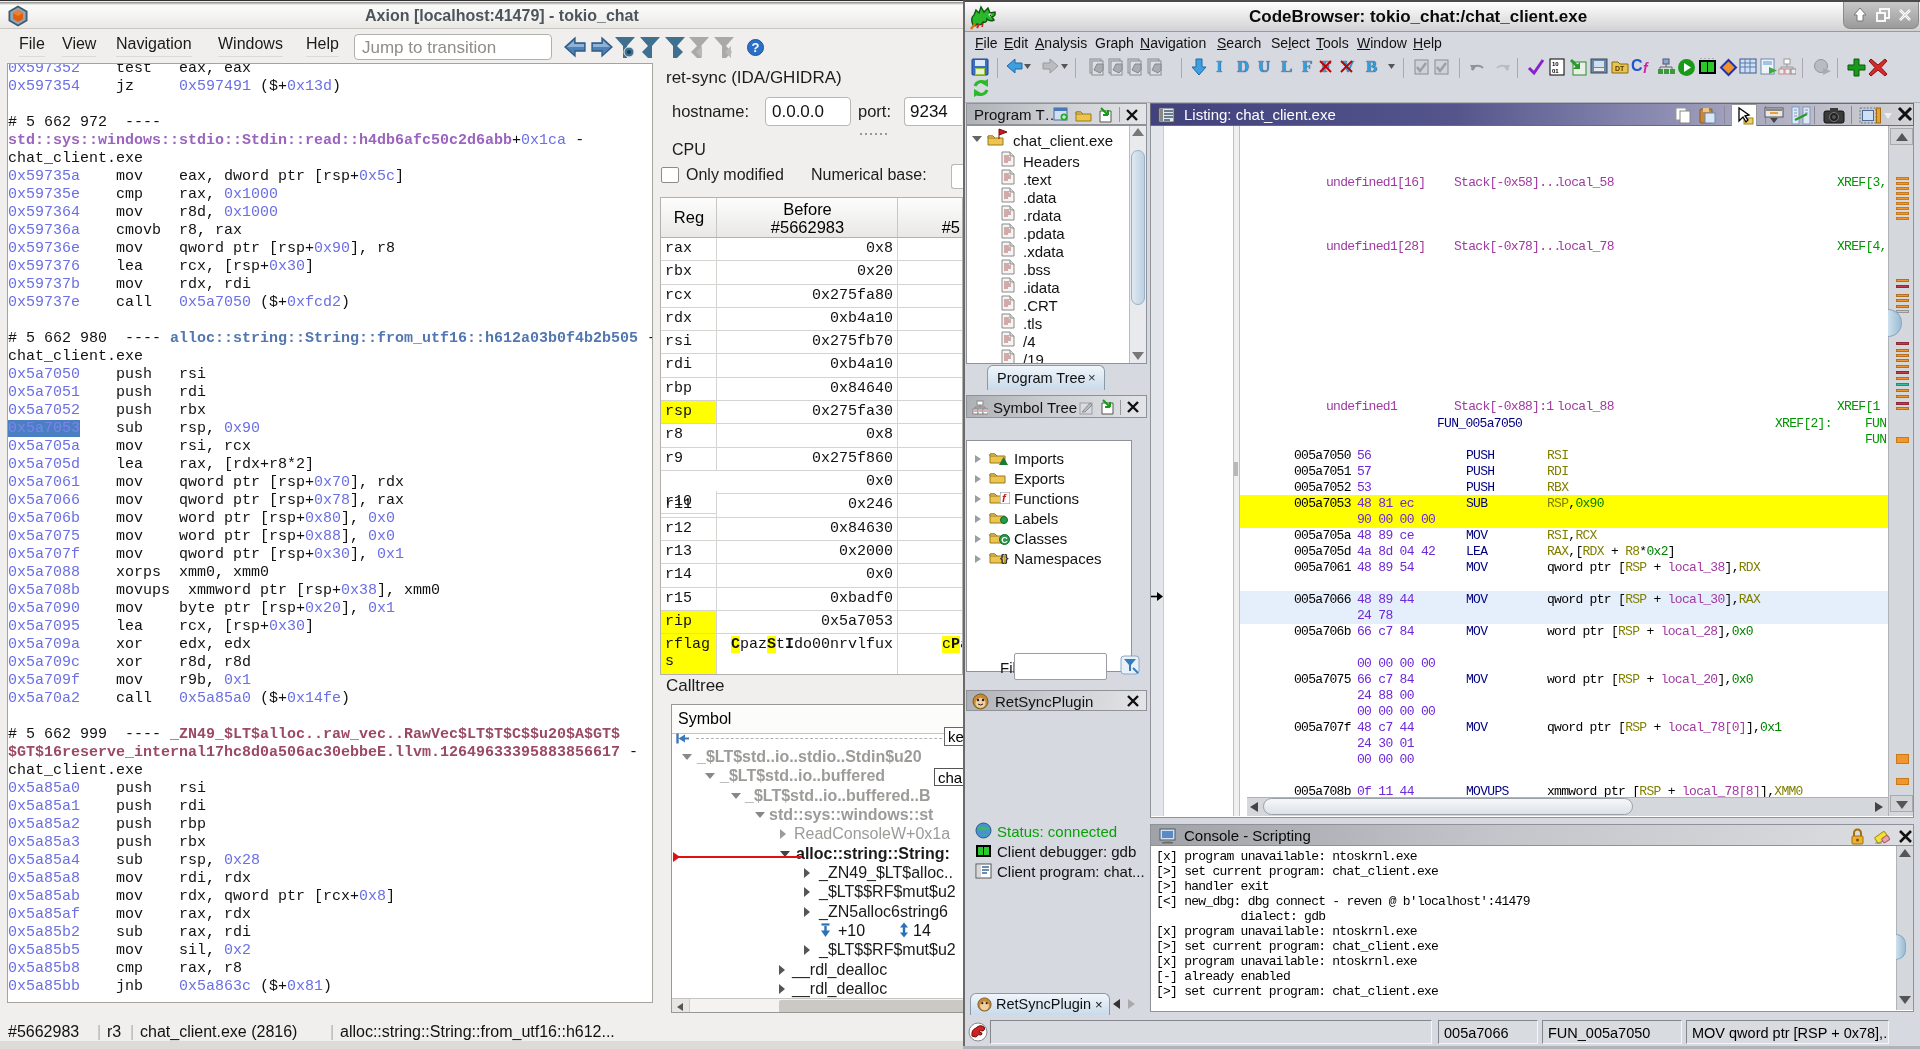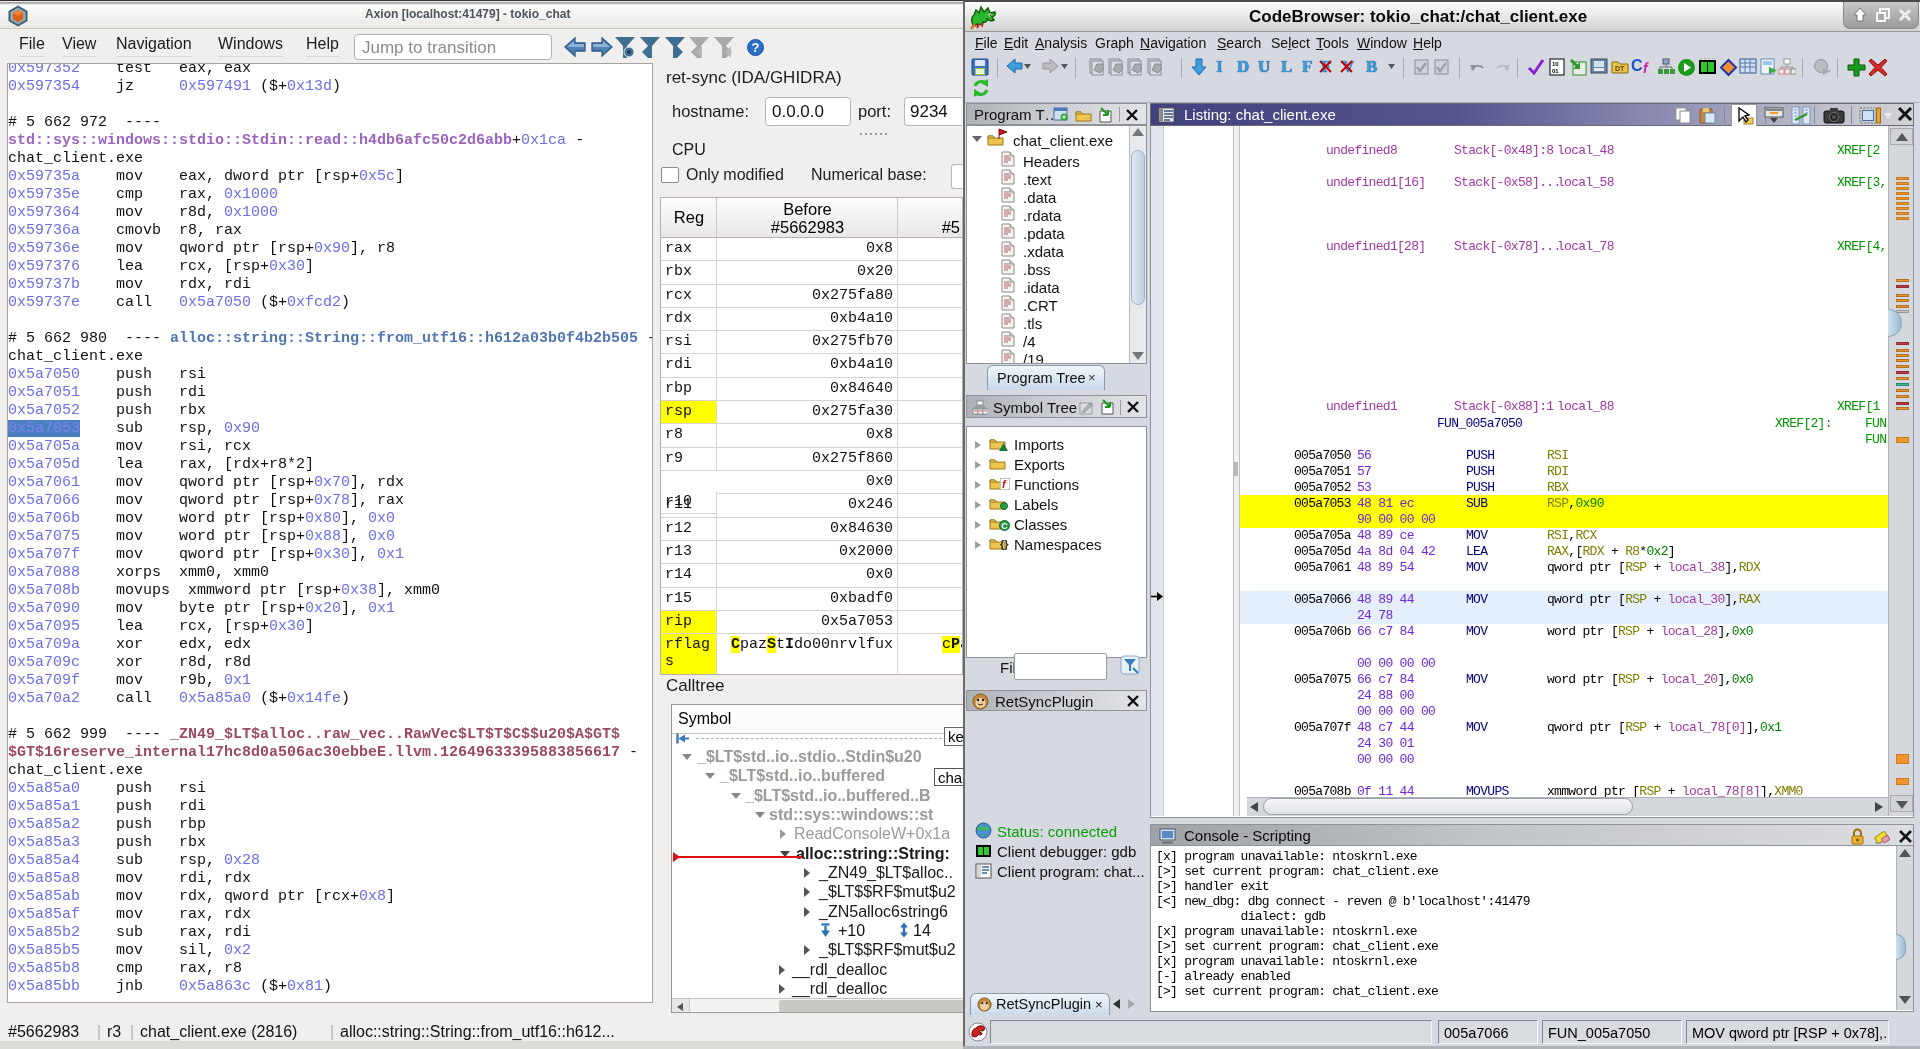"Axion [localhost:41479] - tokio_chat" #ax-title .t { font-size: 12px -> 16px }
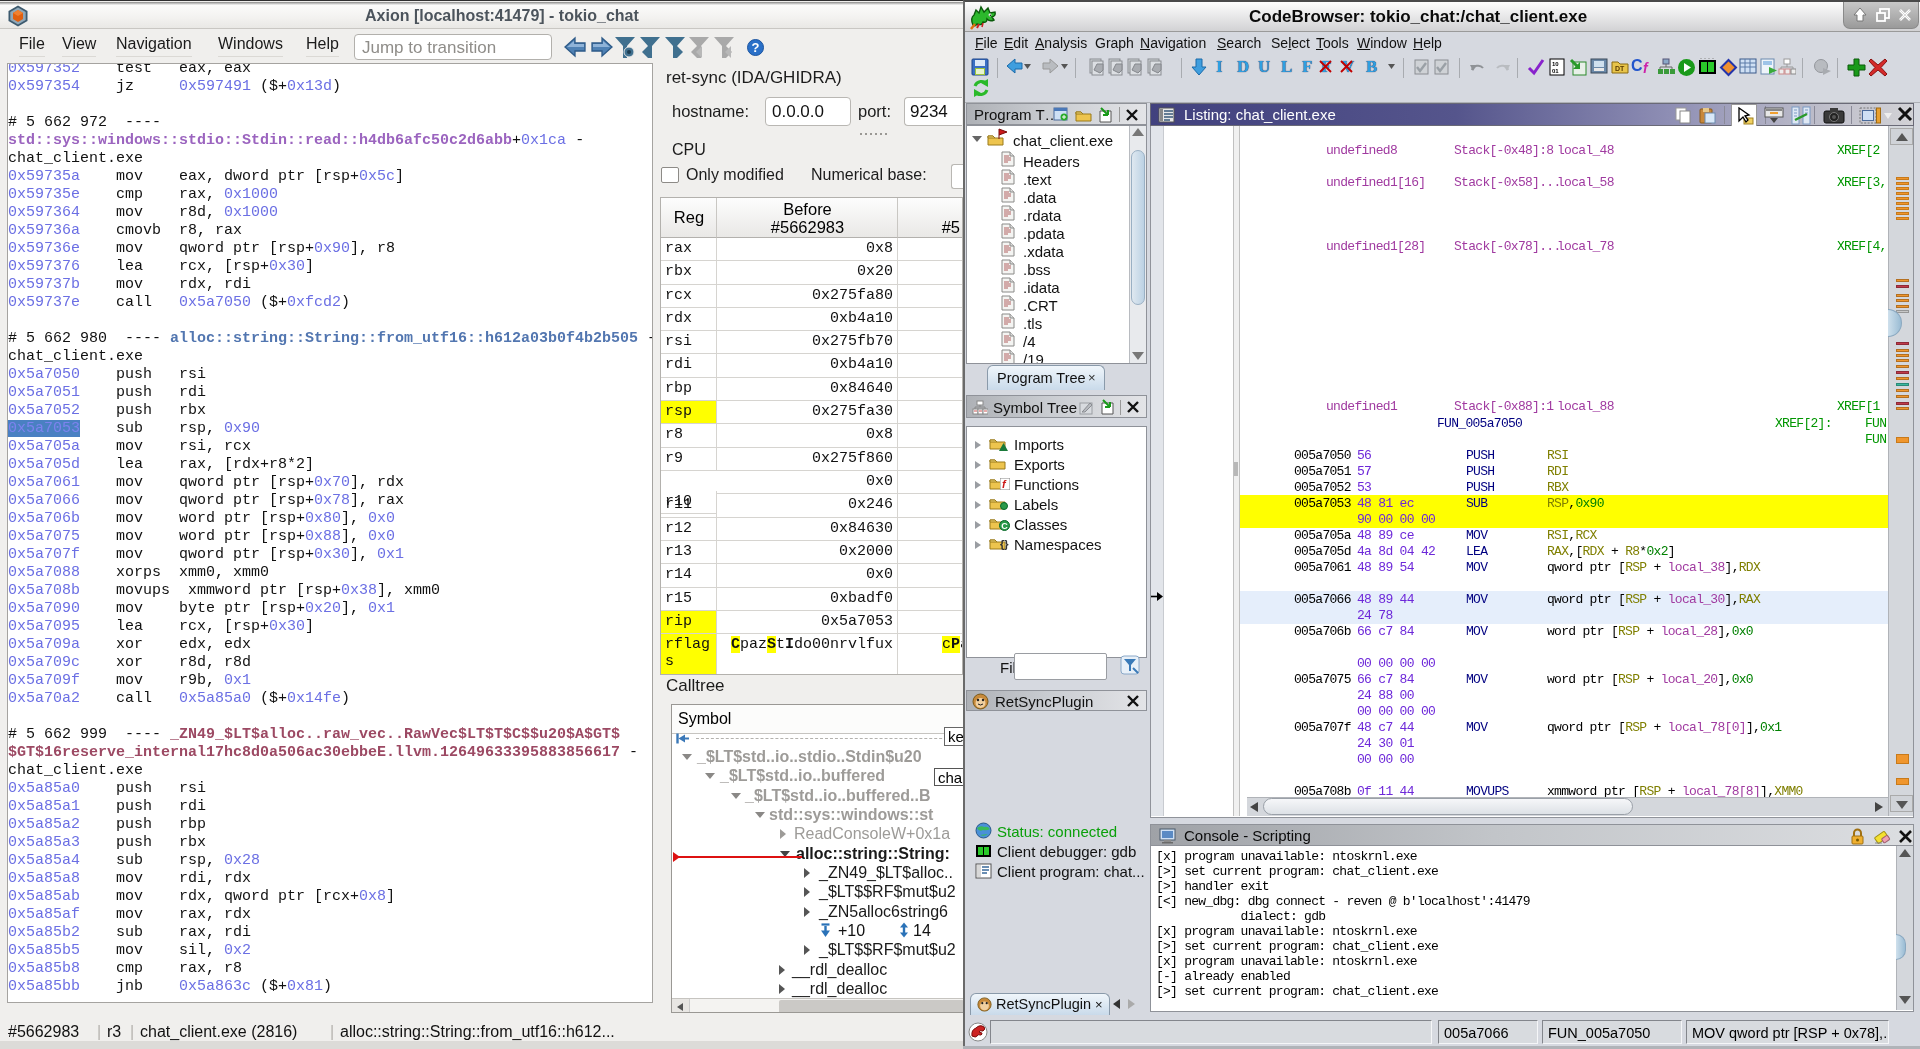"undefined8" div.lrow { html: <div><span>undefined8</span><span>Stack[-0x48]:8</span><span>local_48</span><span>XREF[2</span></div> -> none }
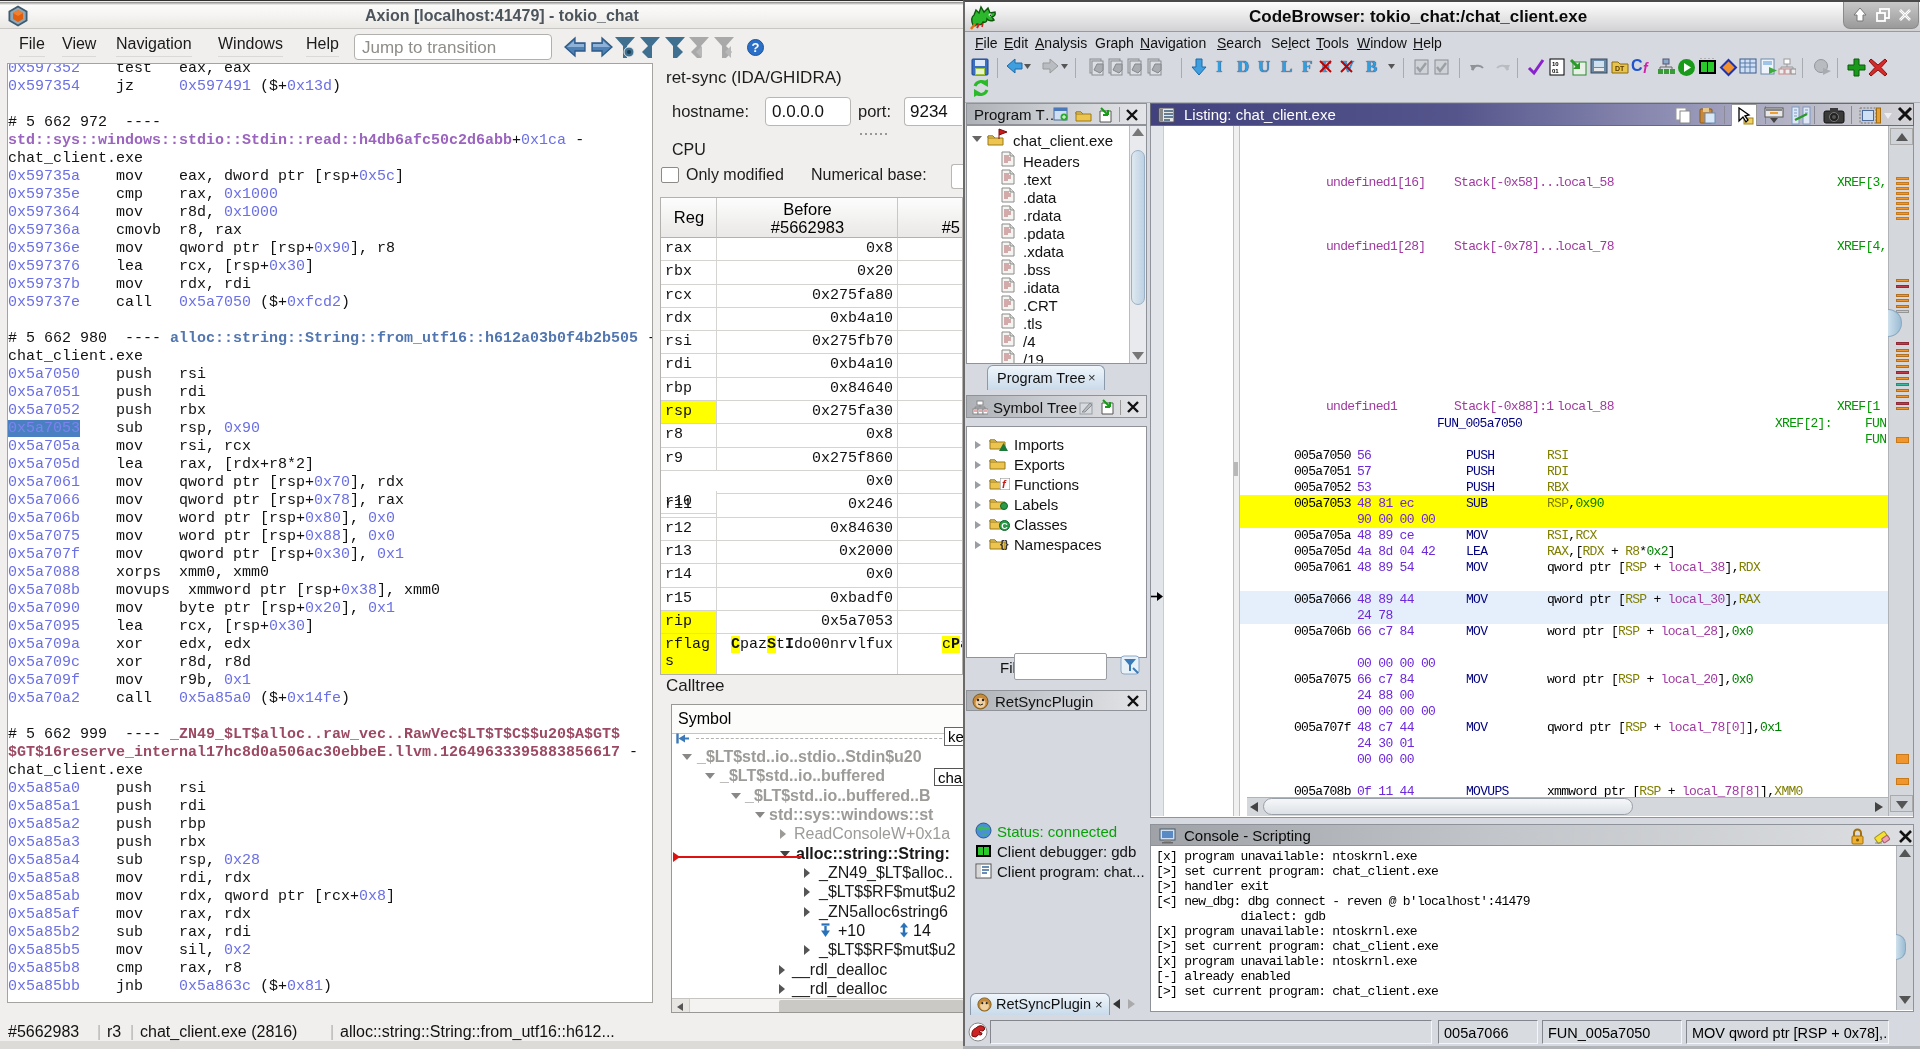"Imports" div.pwhite { top: 426px -> 440px; width: 181px -> 166px }
